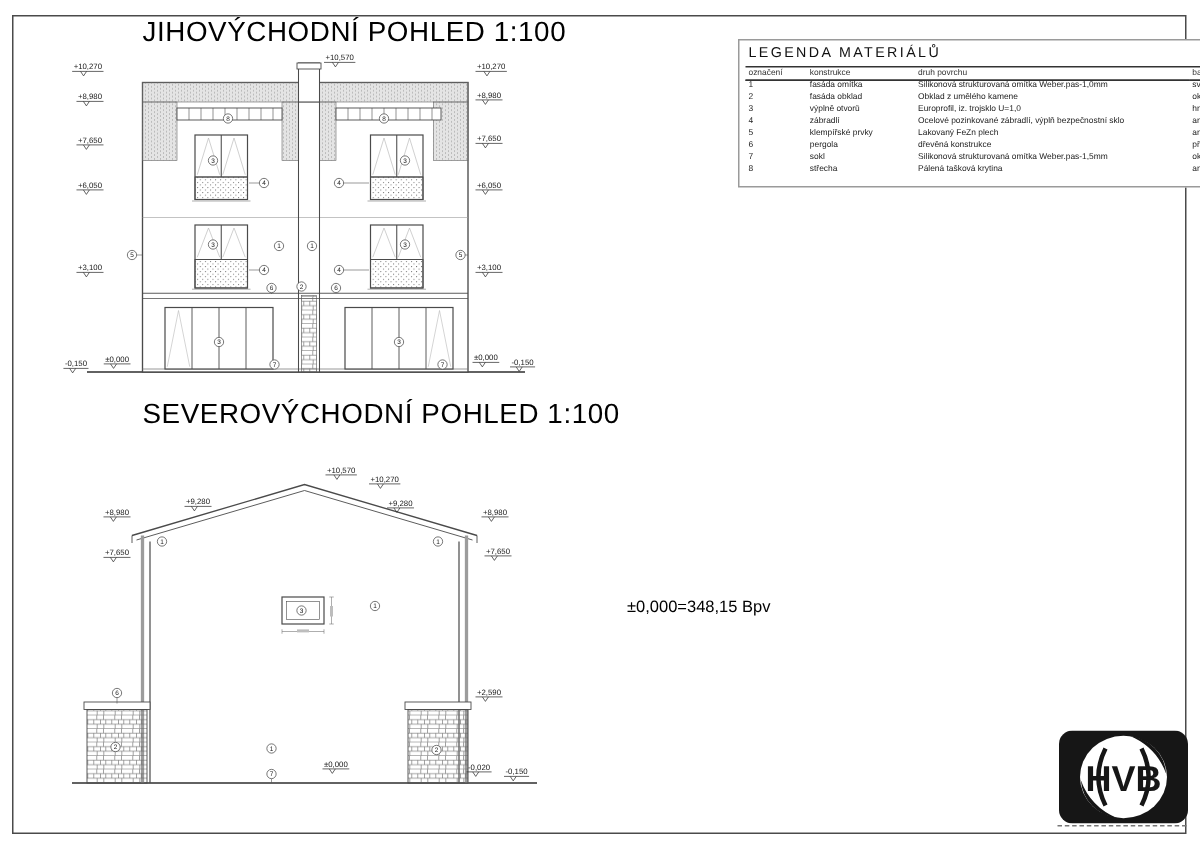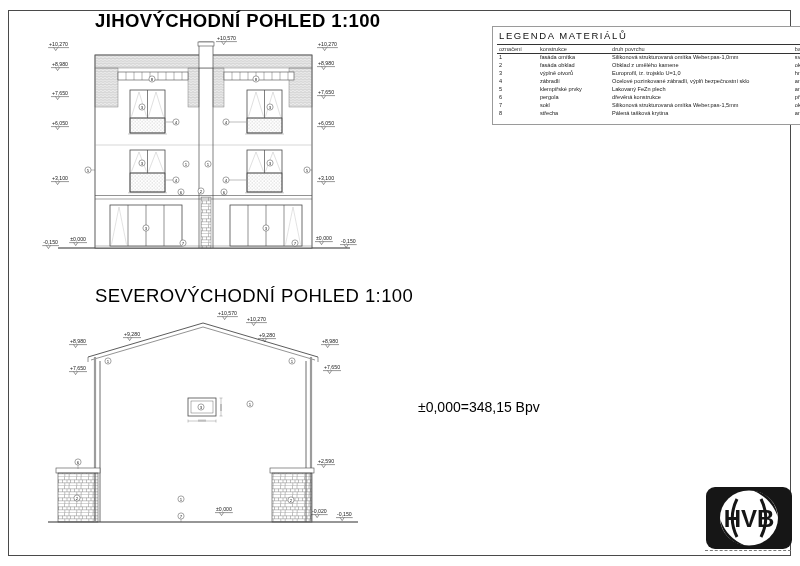"JIHOVÝCHODNÍ POHLED 1:100" div.abs { font-weight: bold -> none }
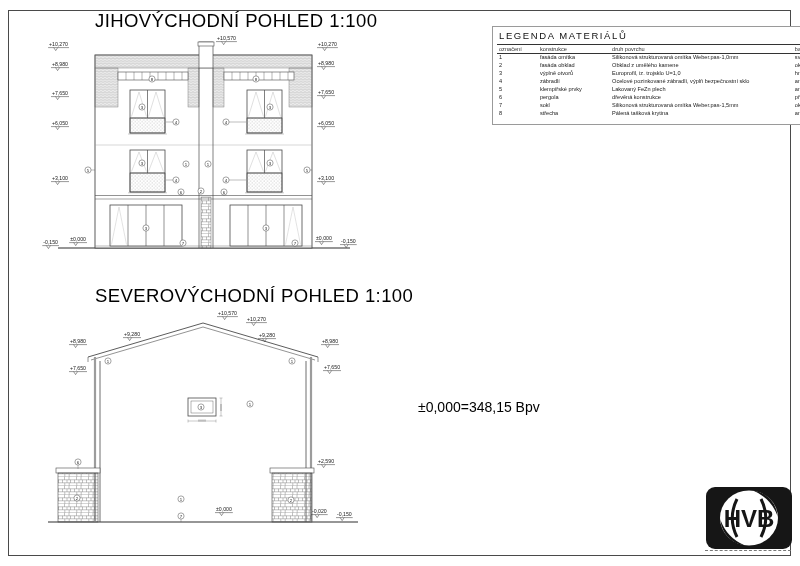"SEVEROVÝCHODNÍ POHLED 1:100" div.abs { top: 285px -> 265px }
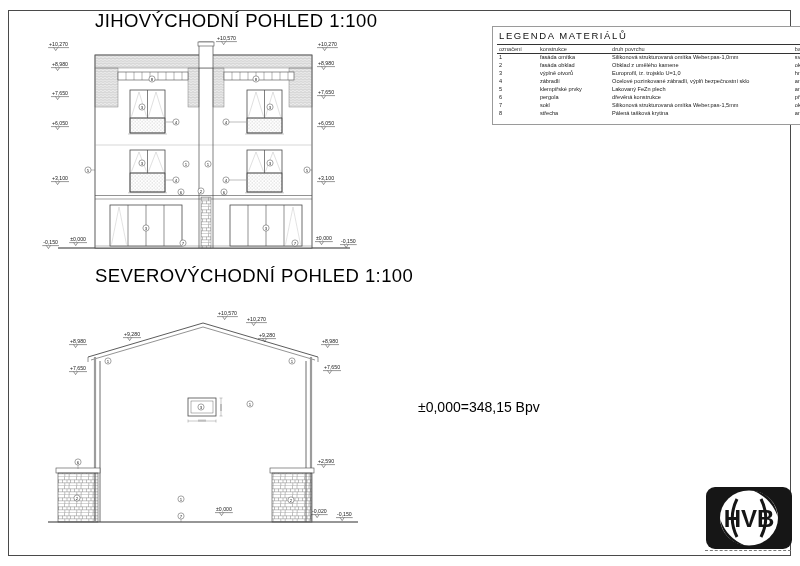"±0,000=348,15 Bpv" .datum-note { font-size: 14px -> 11px }
